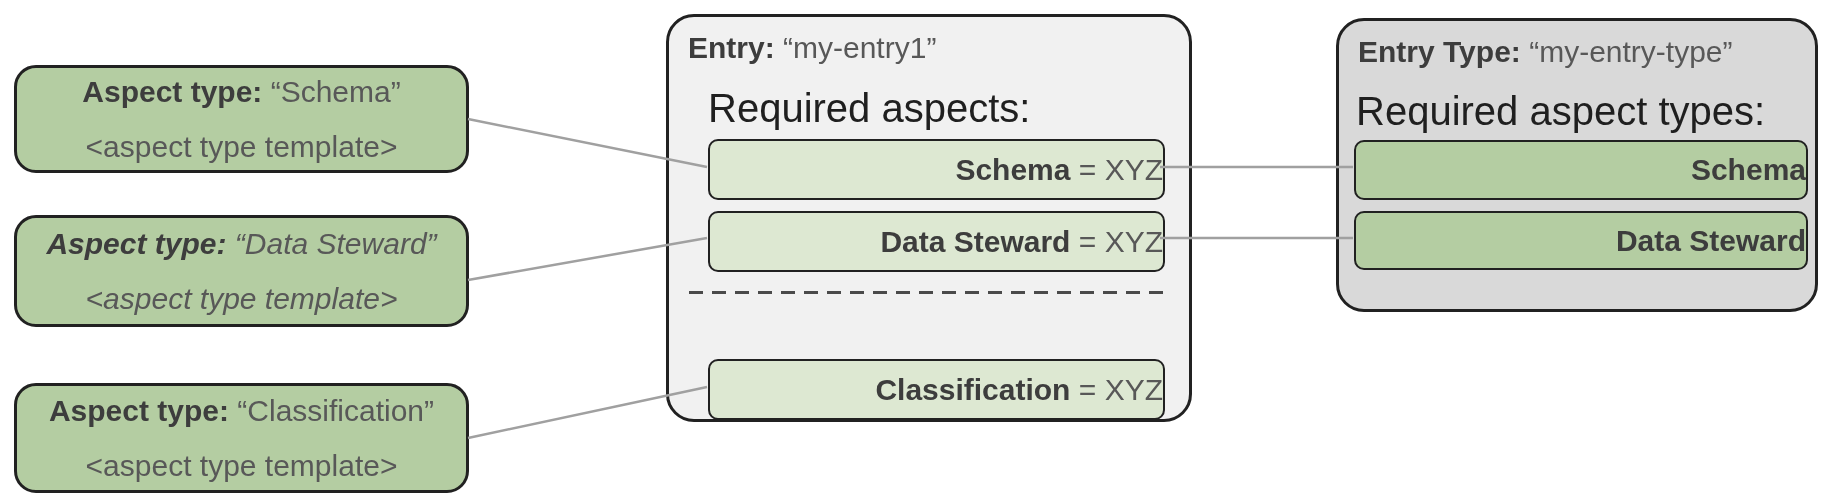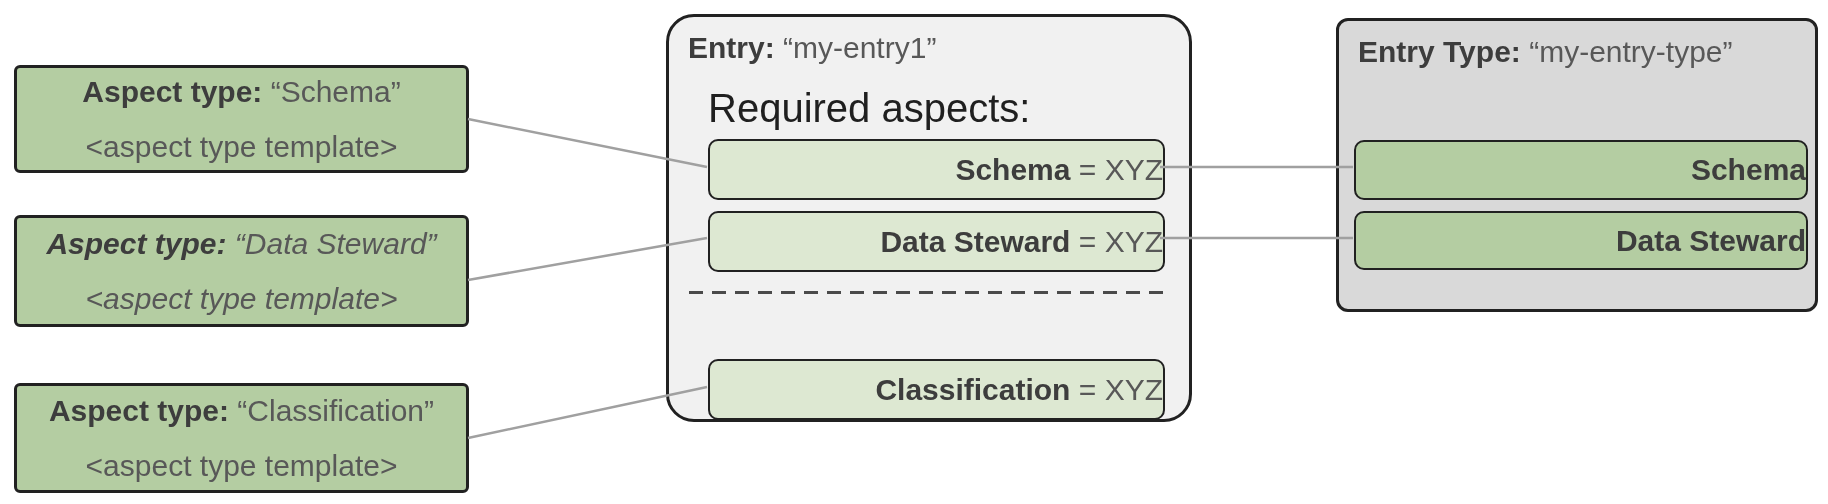"Entry Type: “my-entry-type”" .entry-type-box { border-radius: 12px -> 28px }
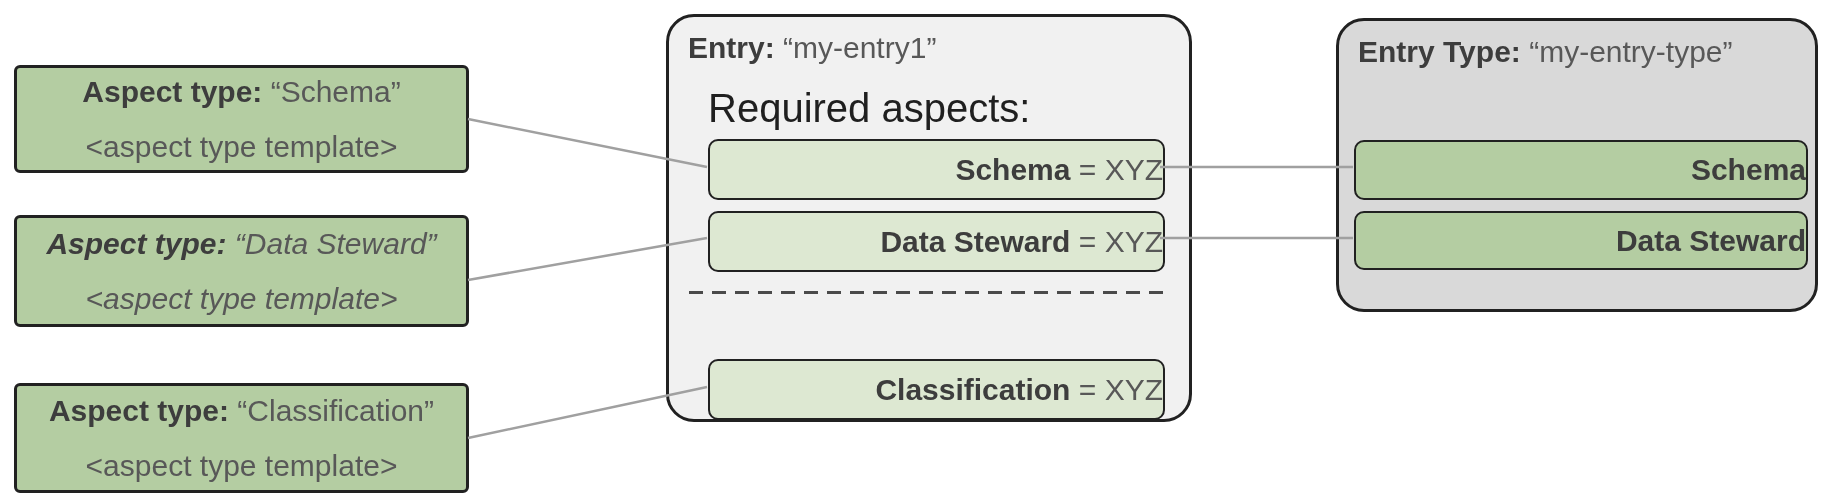"Aspect type: “Schema”" .aspect-box { border-radius: 6px -> 22px }
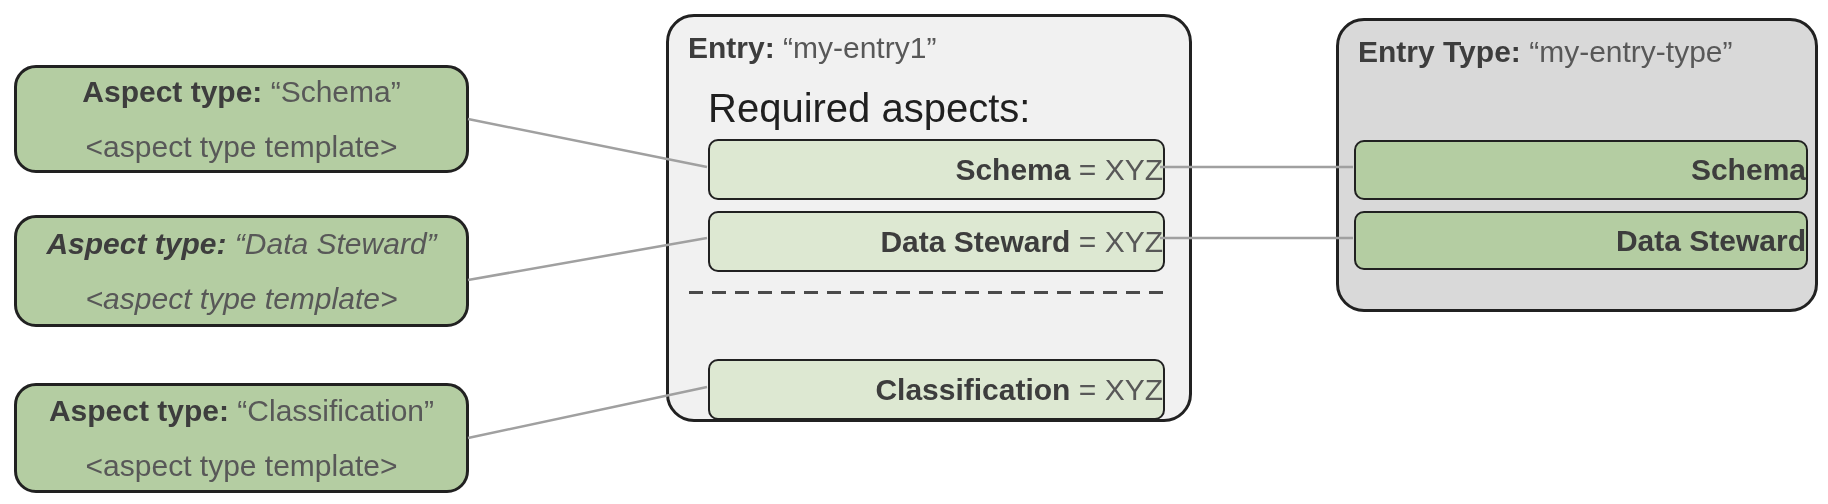"Required aspect types:" div.heading { html: none -> <div>Required aspect types:</div> }
